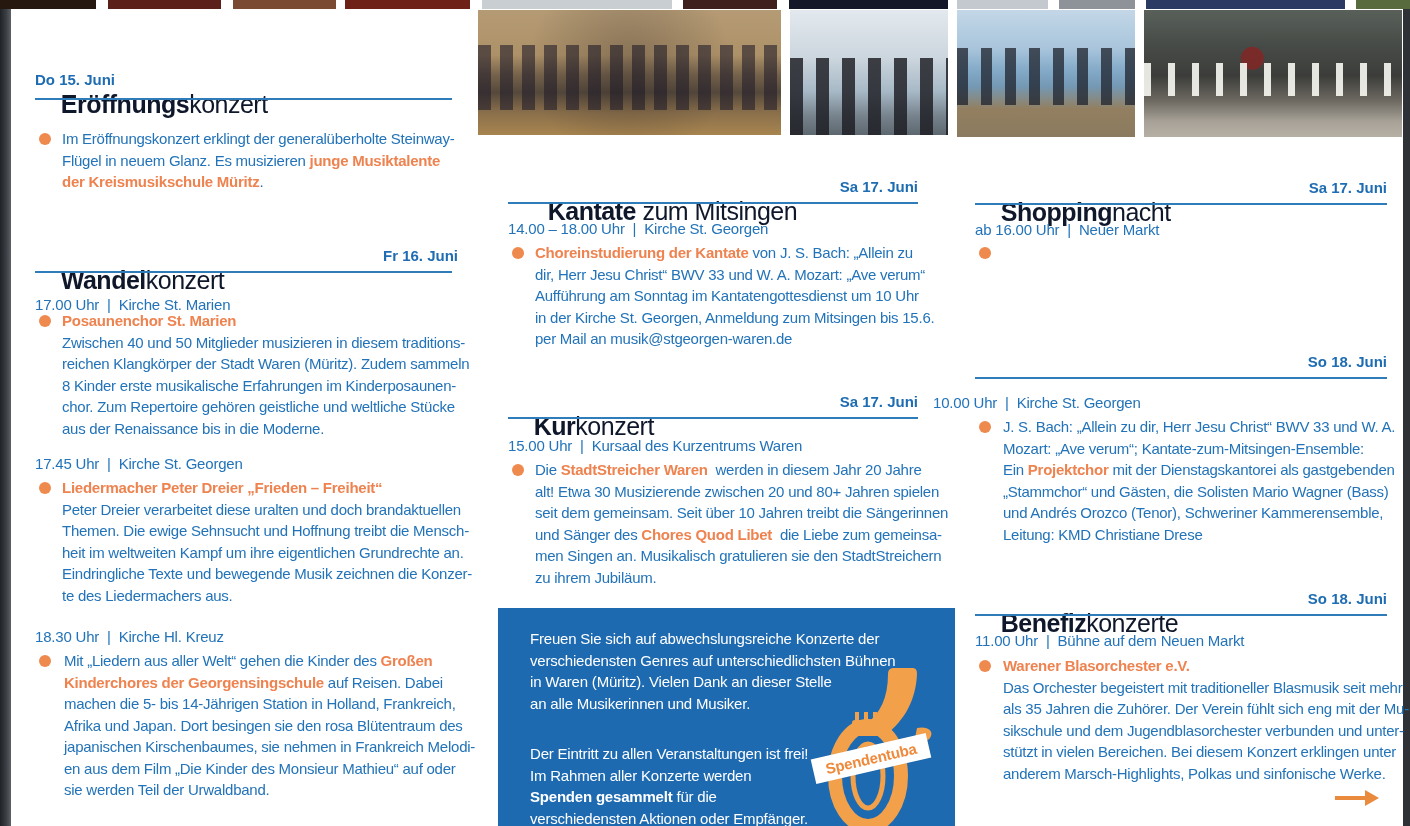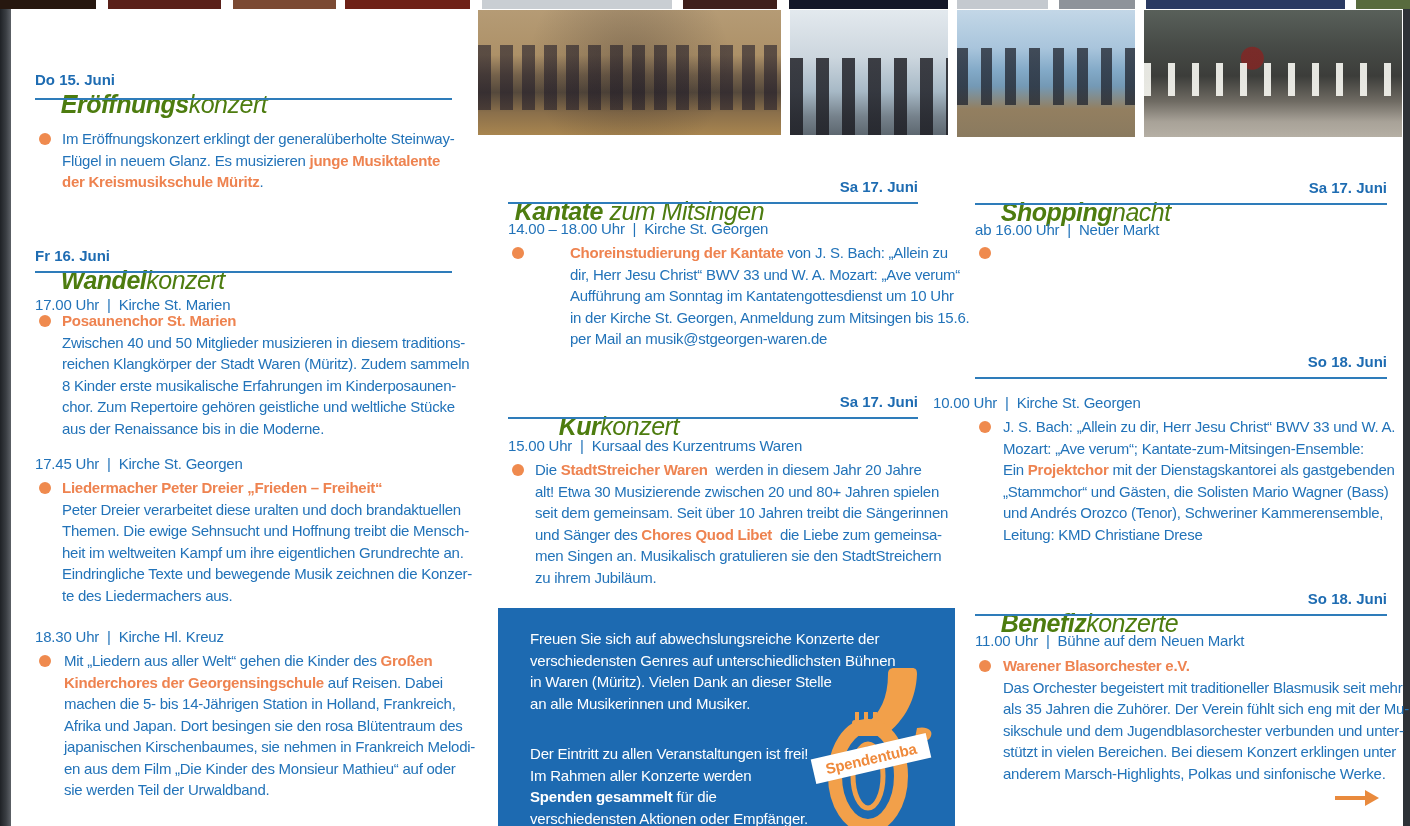"Eröffnungskonzert" .title { color: #4d7c0f -> #0f172a; font-style: italic -> none }
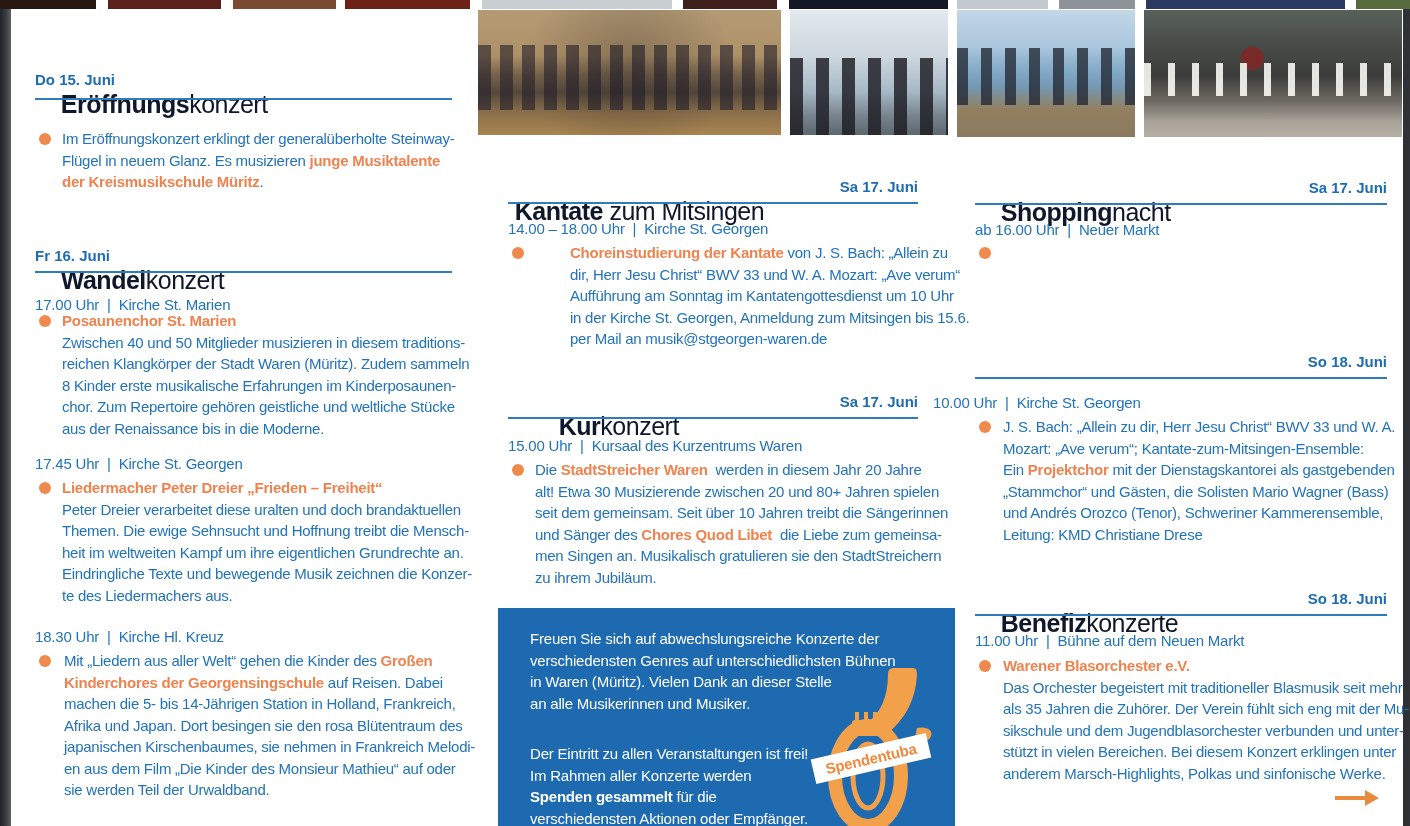"Kantate zum Mitsingen" div.title { left: 489px -> 522px }
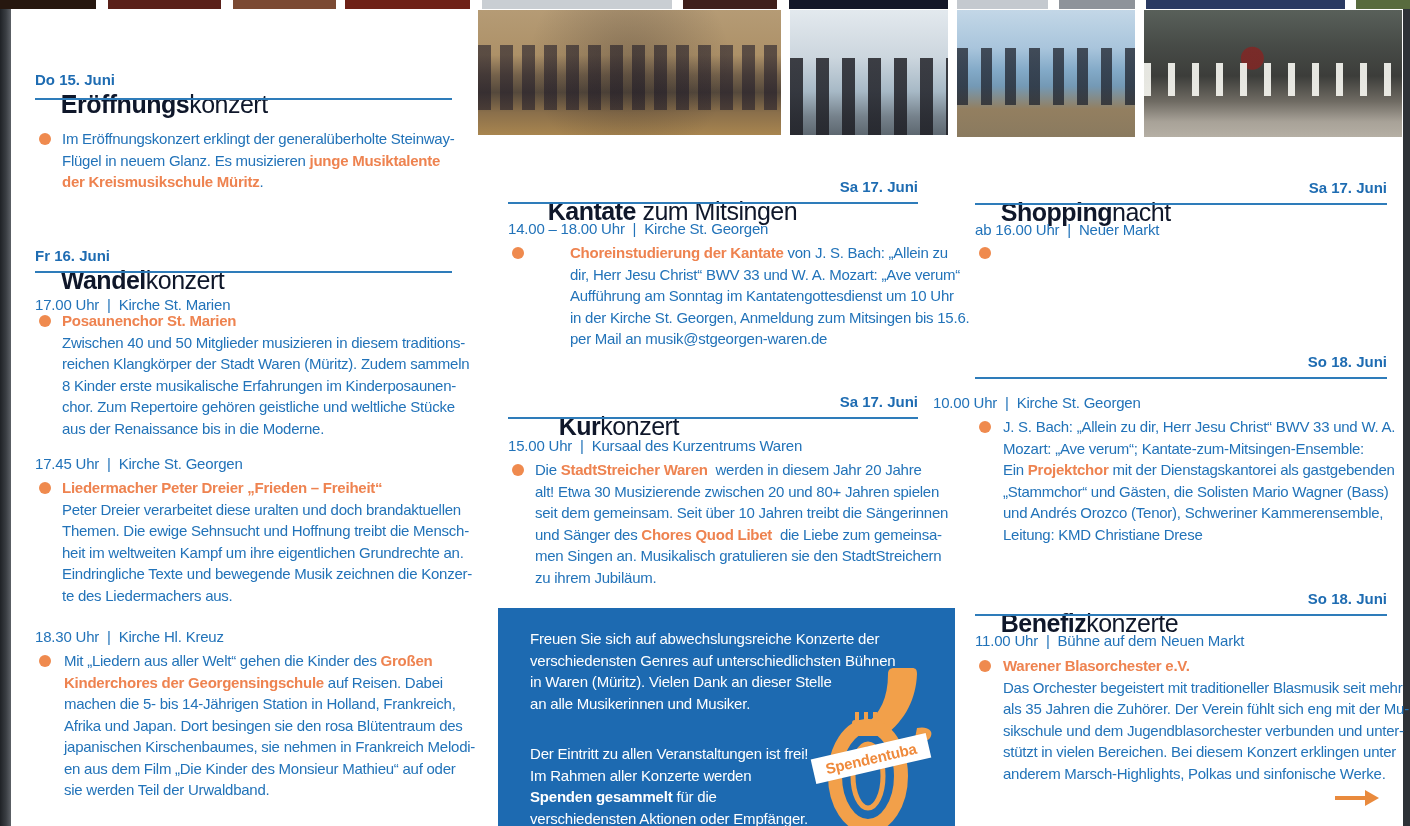"Fr 16. Juni" div.date { left: 35px -> 41px; text-align: left -> right }
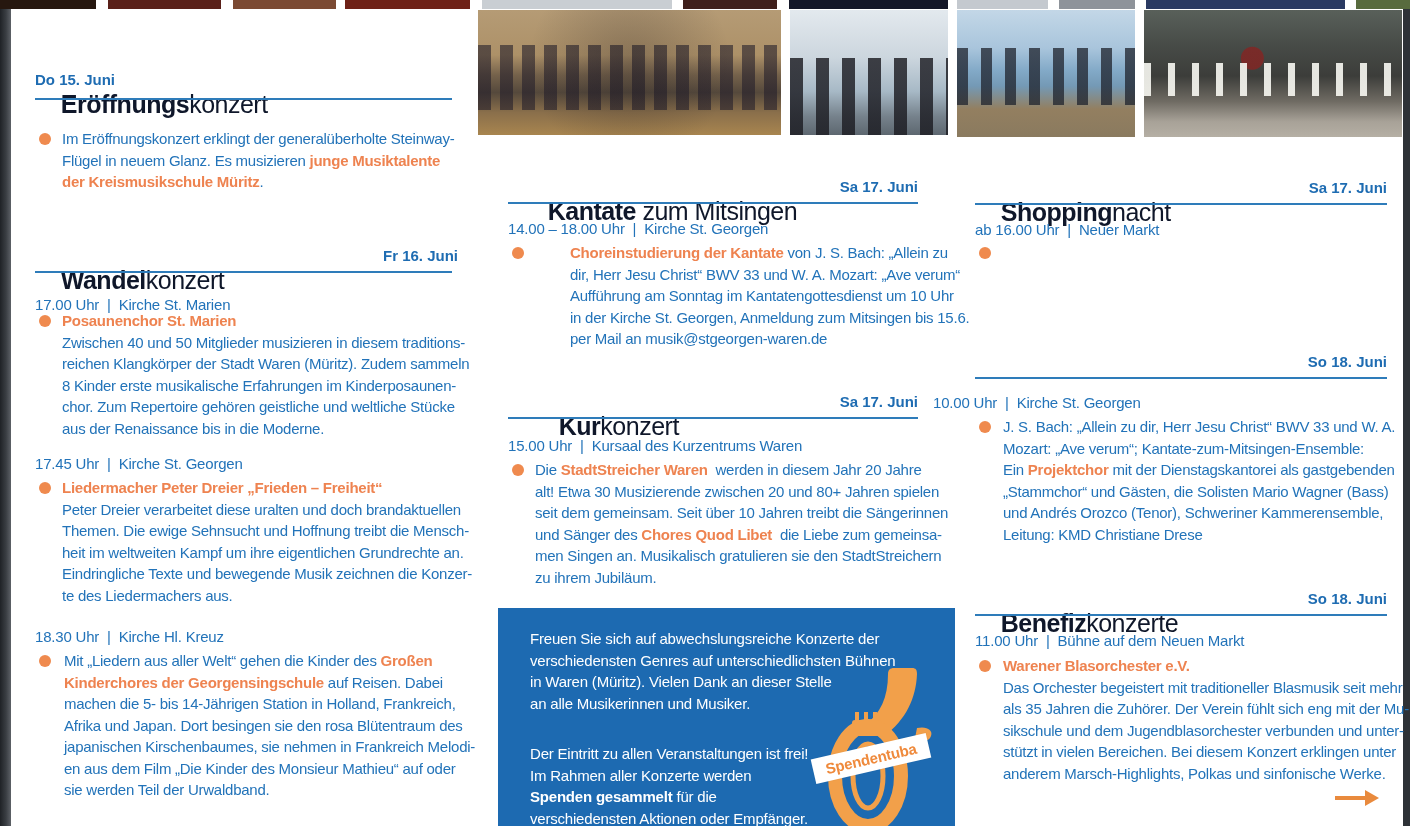"Choreinstudierung der Kantate von J." div.item { margin-left: 35px -> none }
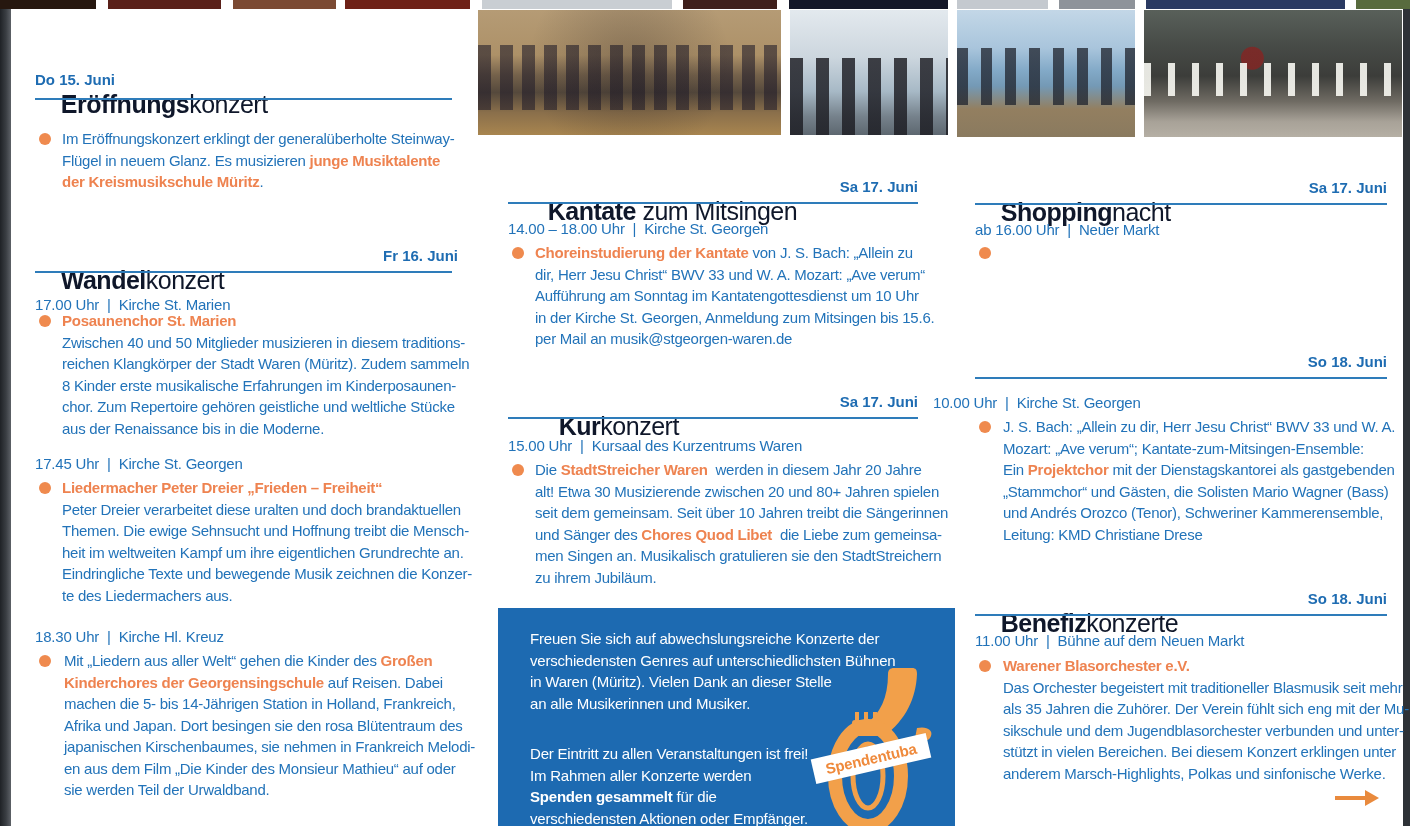"Kurkonzert" div.title { left: 533px -> 508px }
